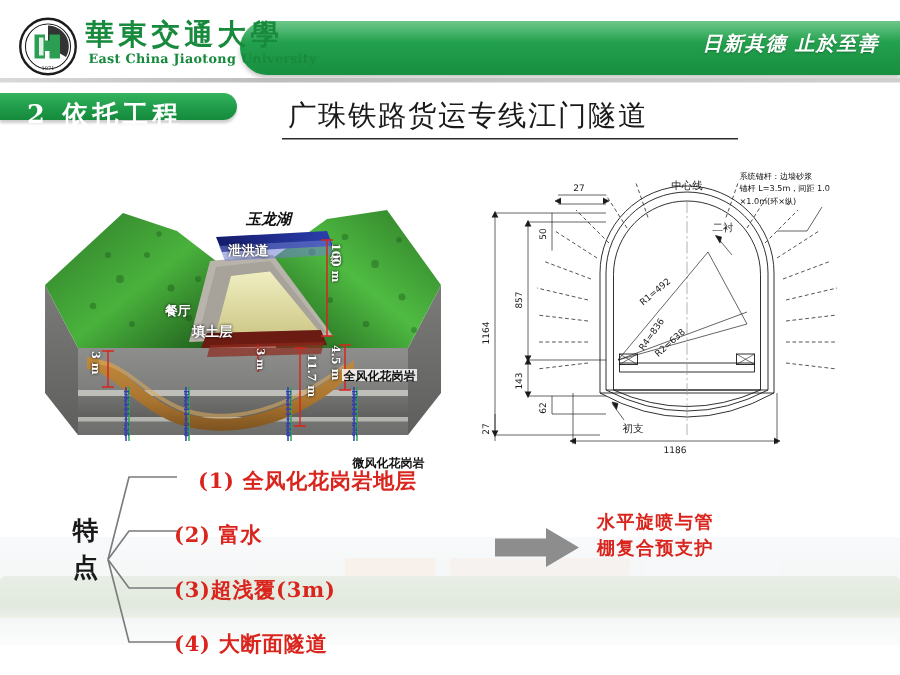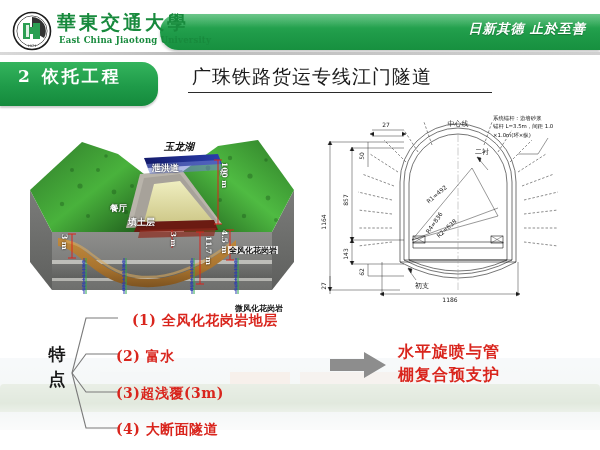"2 依托工程" .section-tab { height: 44px -> 18px }
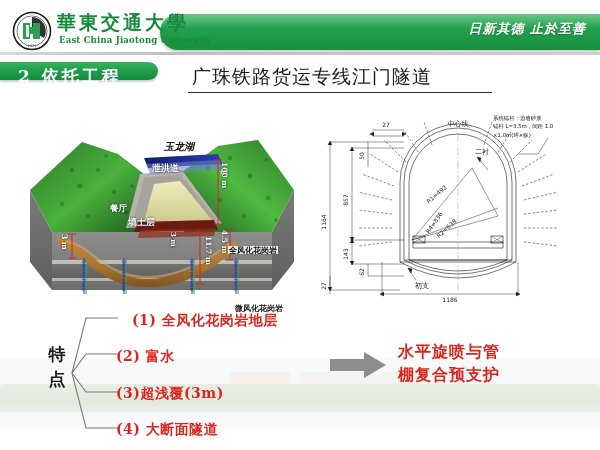"水平旋喷与管" .conclusion { font-size: 16px -> 12px }
